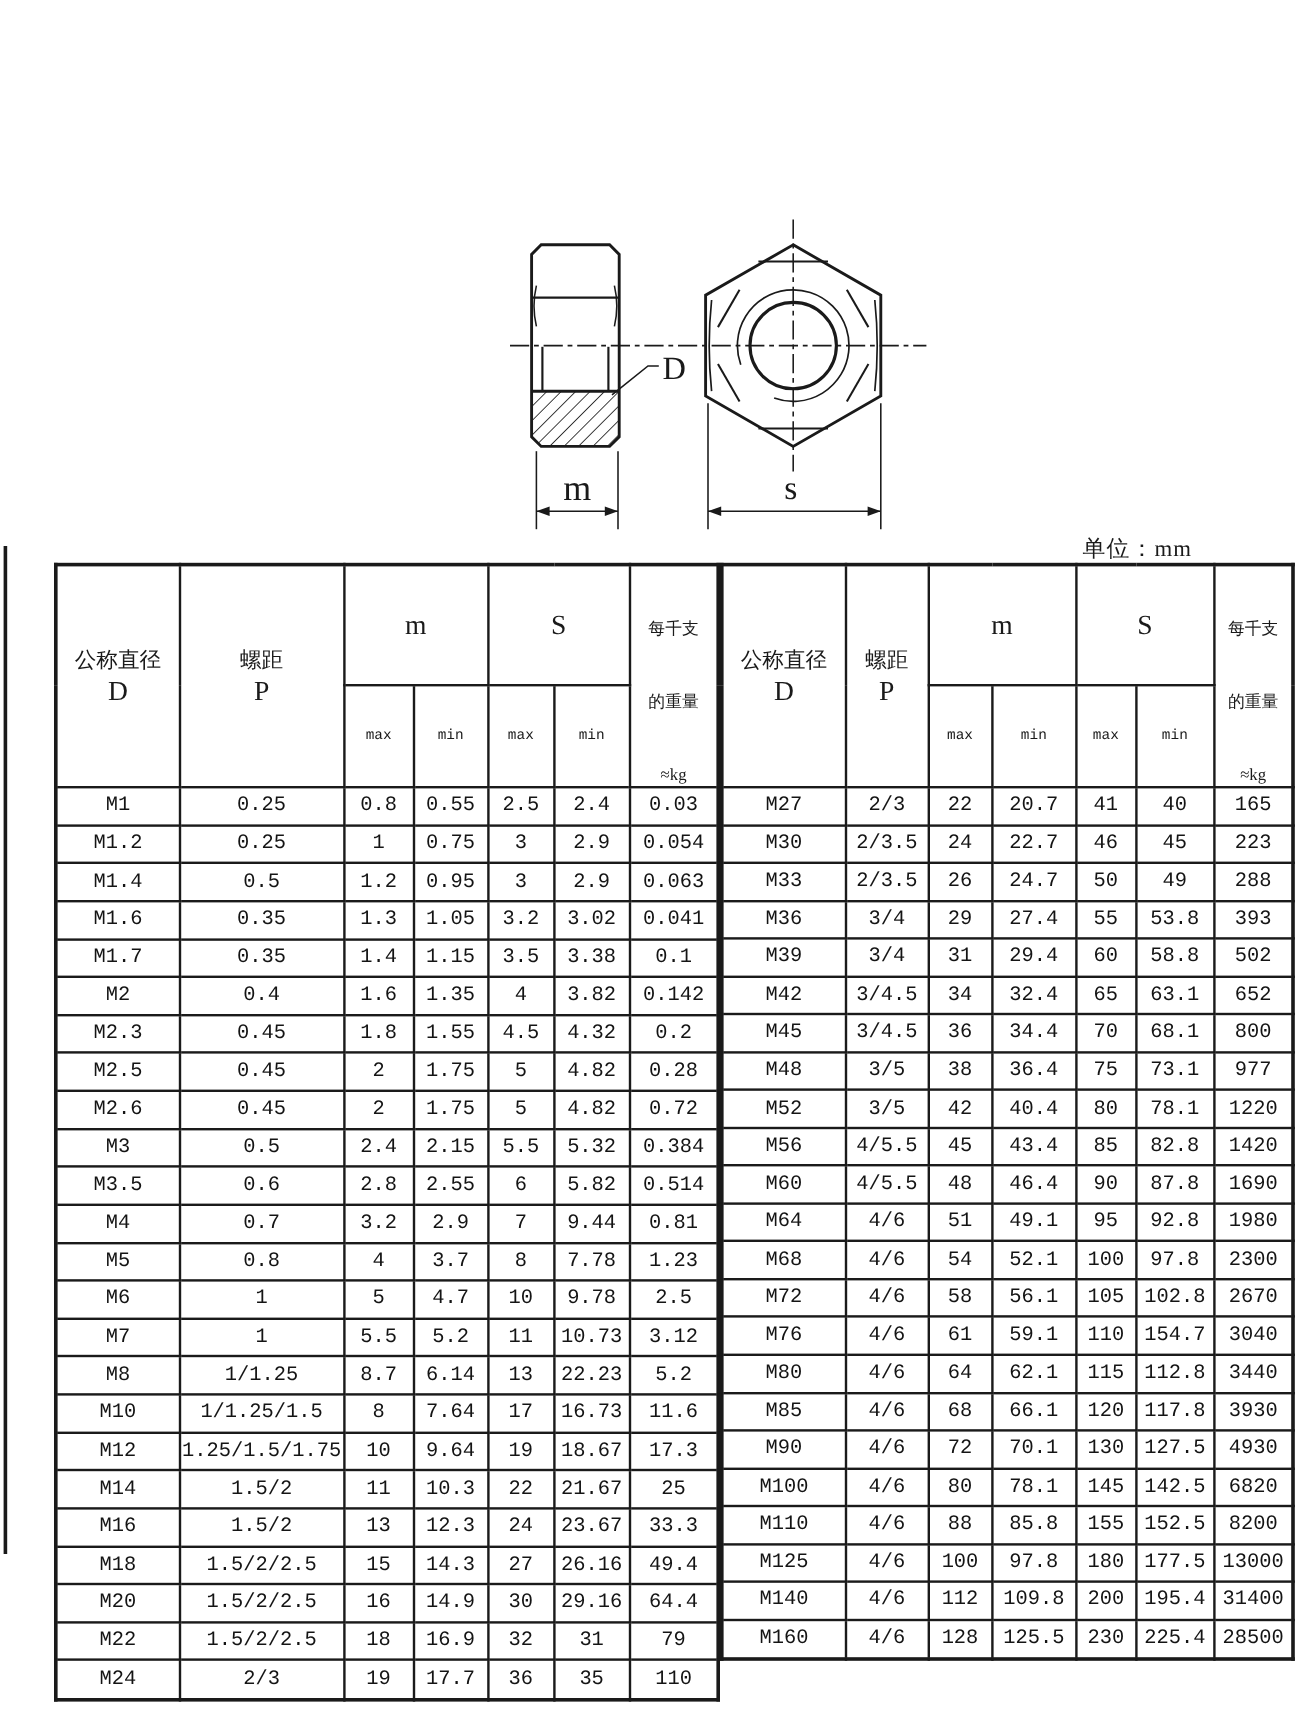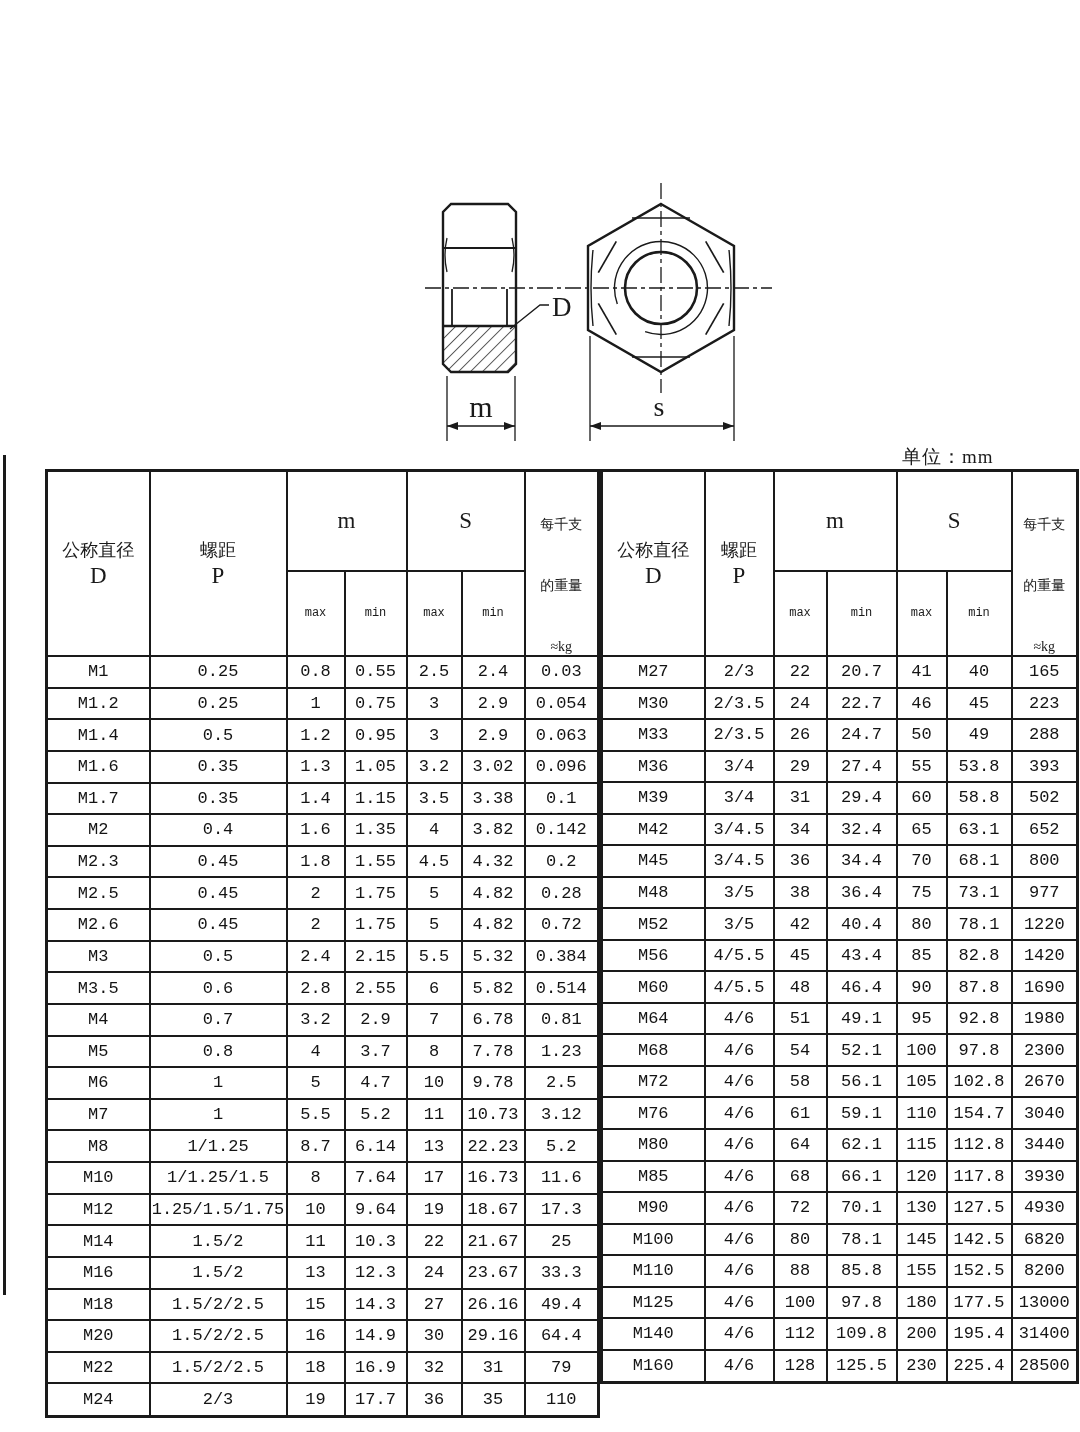"0.096" td { text: 0.096 -> 0.041 }
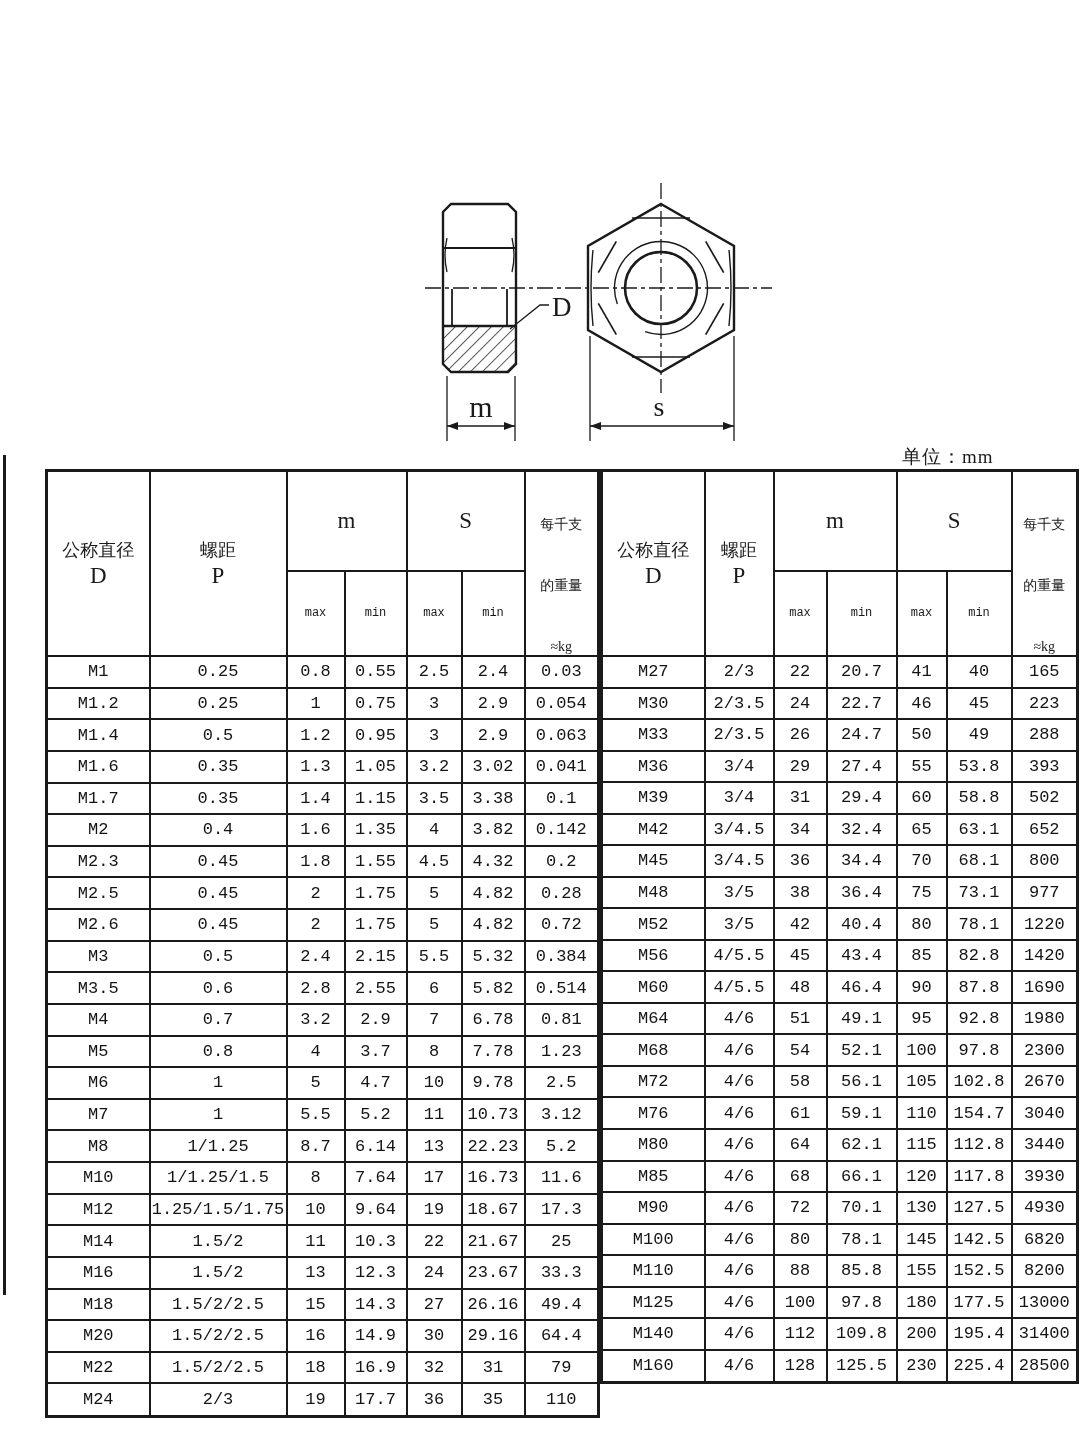"6.78" td { text: 6.78 -> 9.44 }
